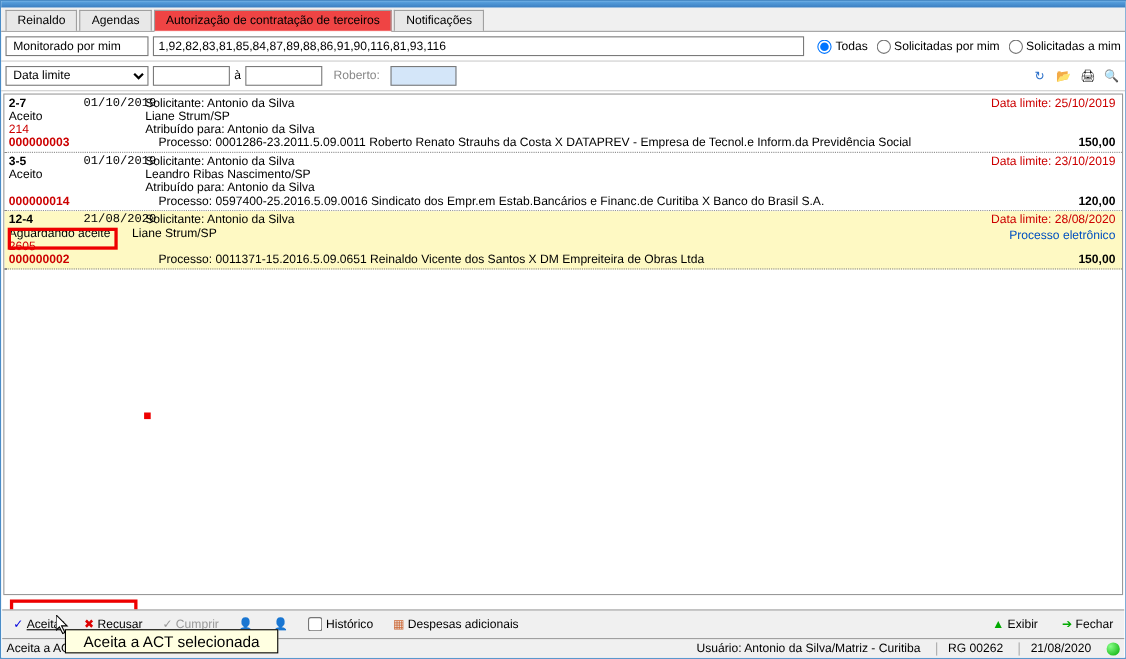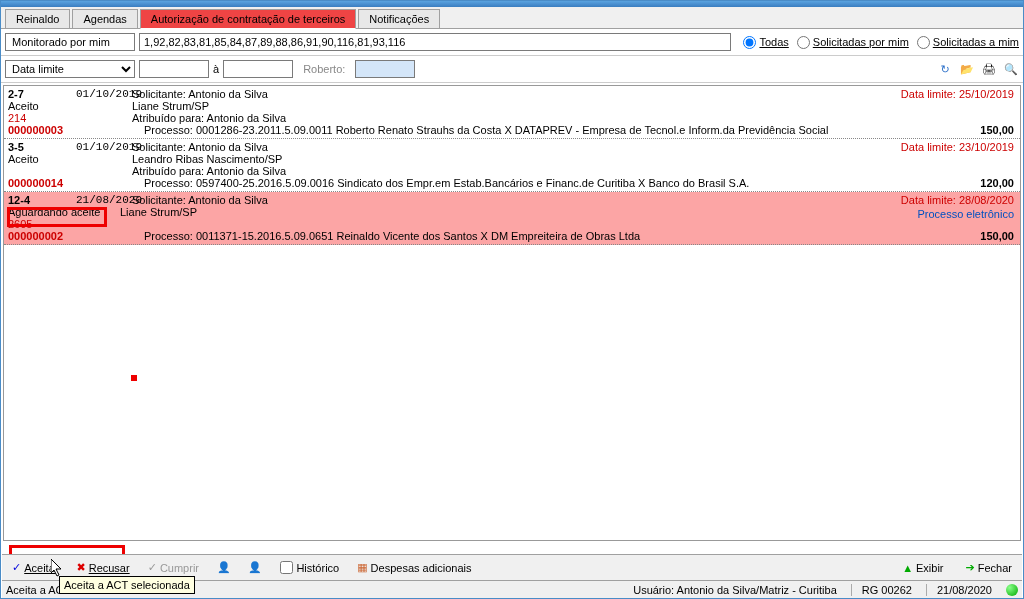"Todas" .radios { text-decoration: underline -> none }
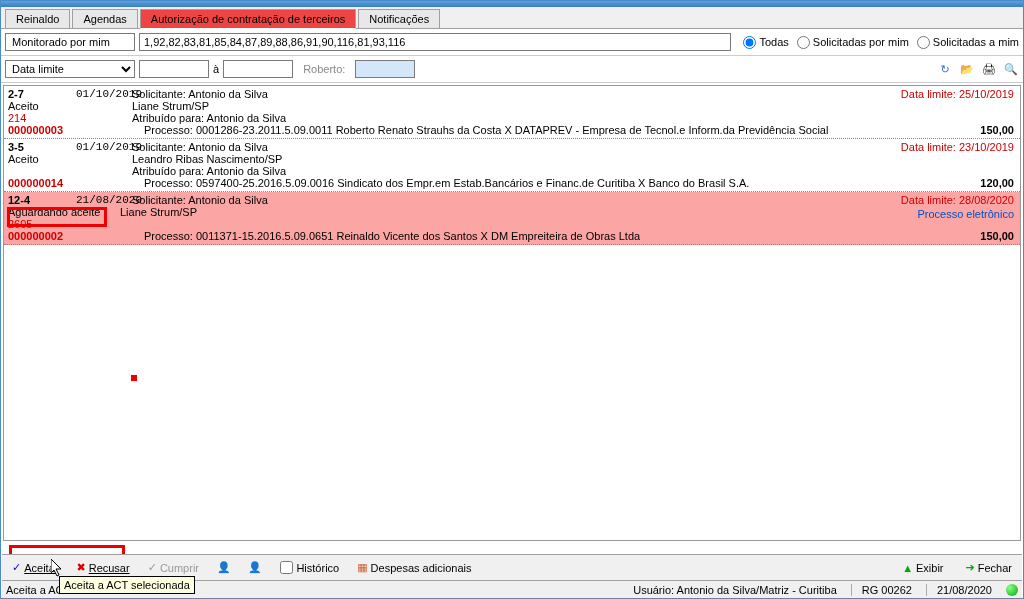"12-4" .row.sel { background: #fca5a5 -> #fef9c3 }
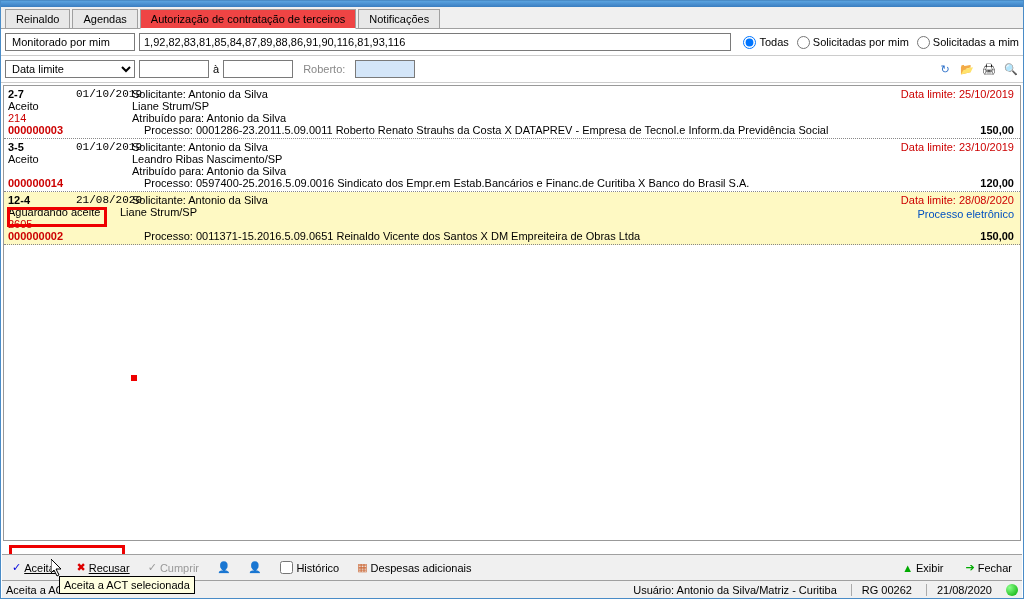"Aceita a ACT selecionada" .tooltip { font-size: 11px -> 14px; padding: 2px 4px -> 2px 16px }
